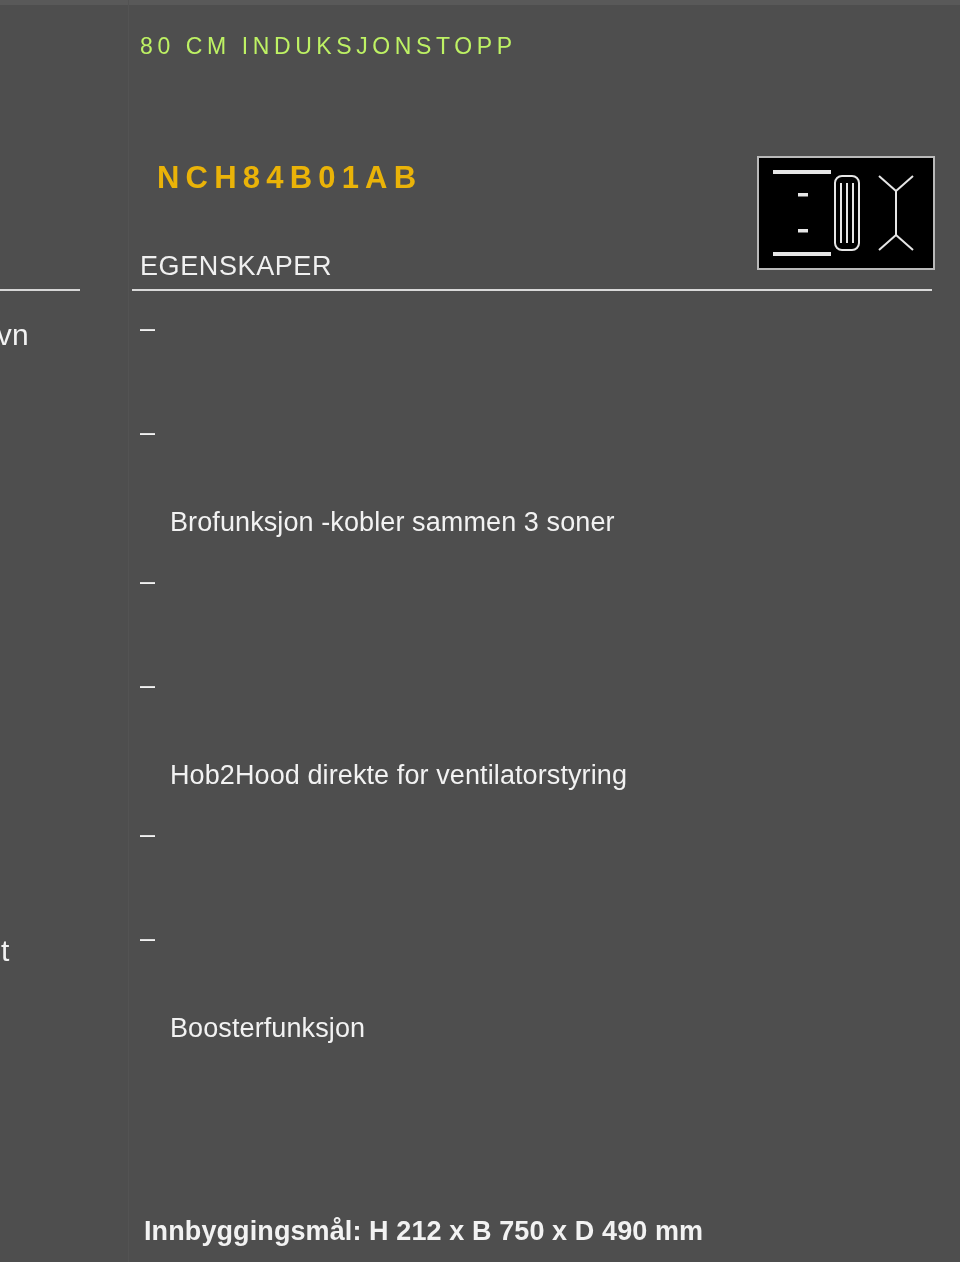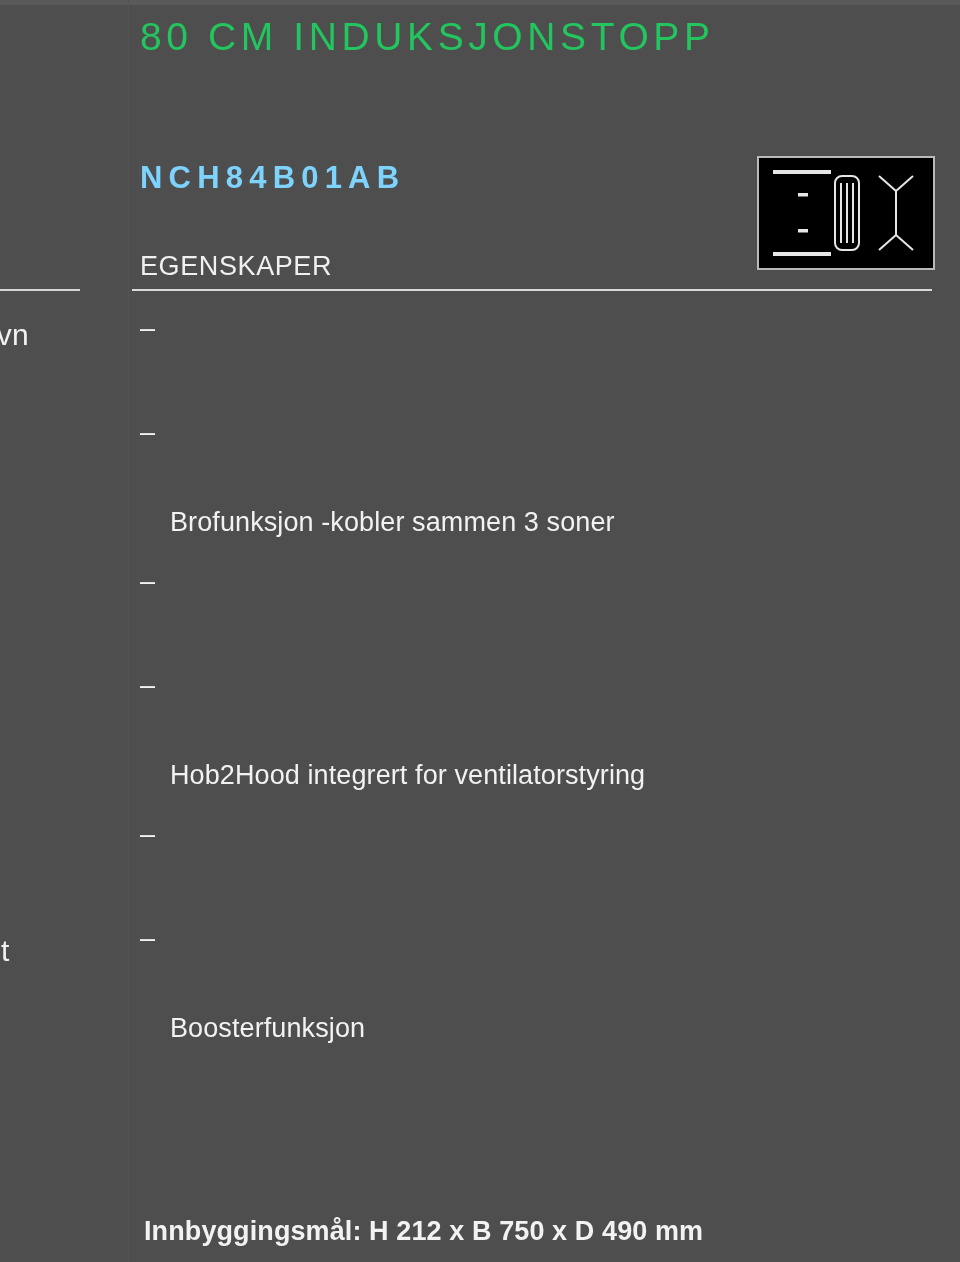"80 CM INDUKSJONSTOPP" .title { color: #22c55e -> #bef264; font-size: 39px -> 23px; top: 12px -> 22px }
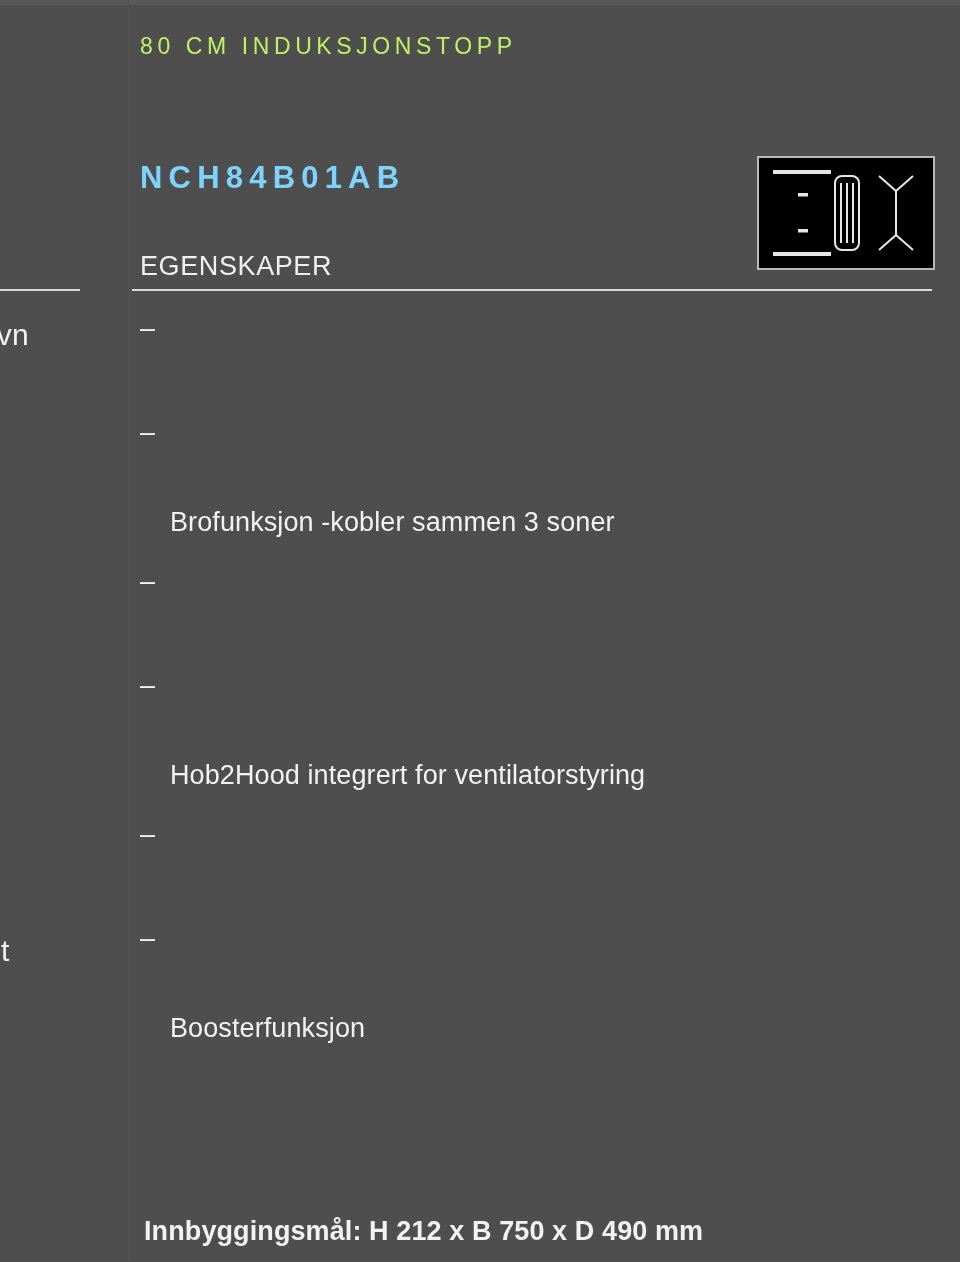"NCH84B01AB" .model { color: #7dd3fc -> #eab308; left: 0 -> 17px }
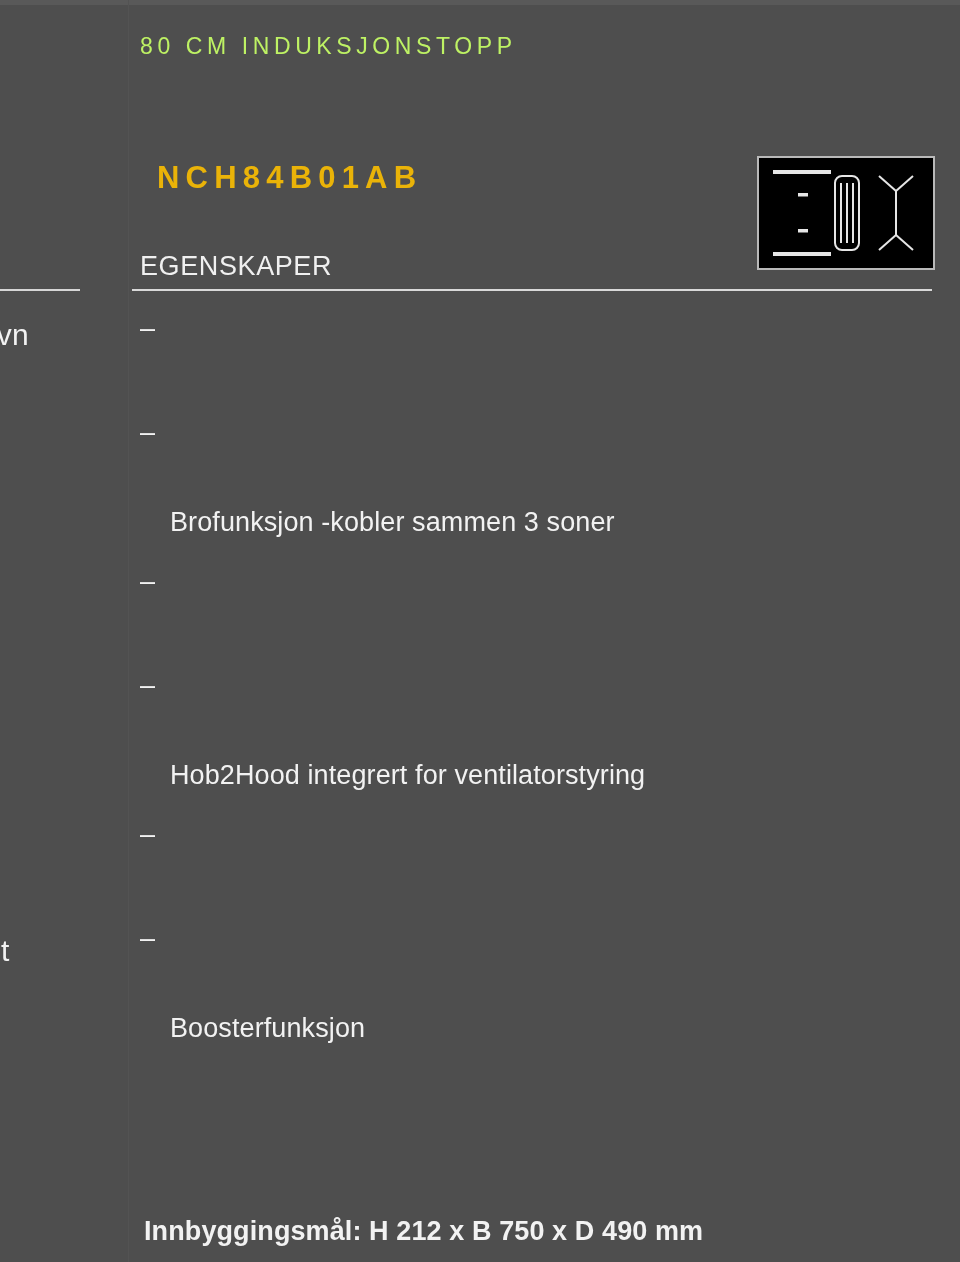"Hob2Hood integrert for ventilatorstyring" span { text: integrert -> direkte }
